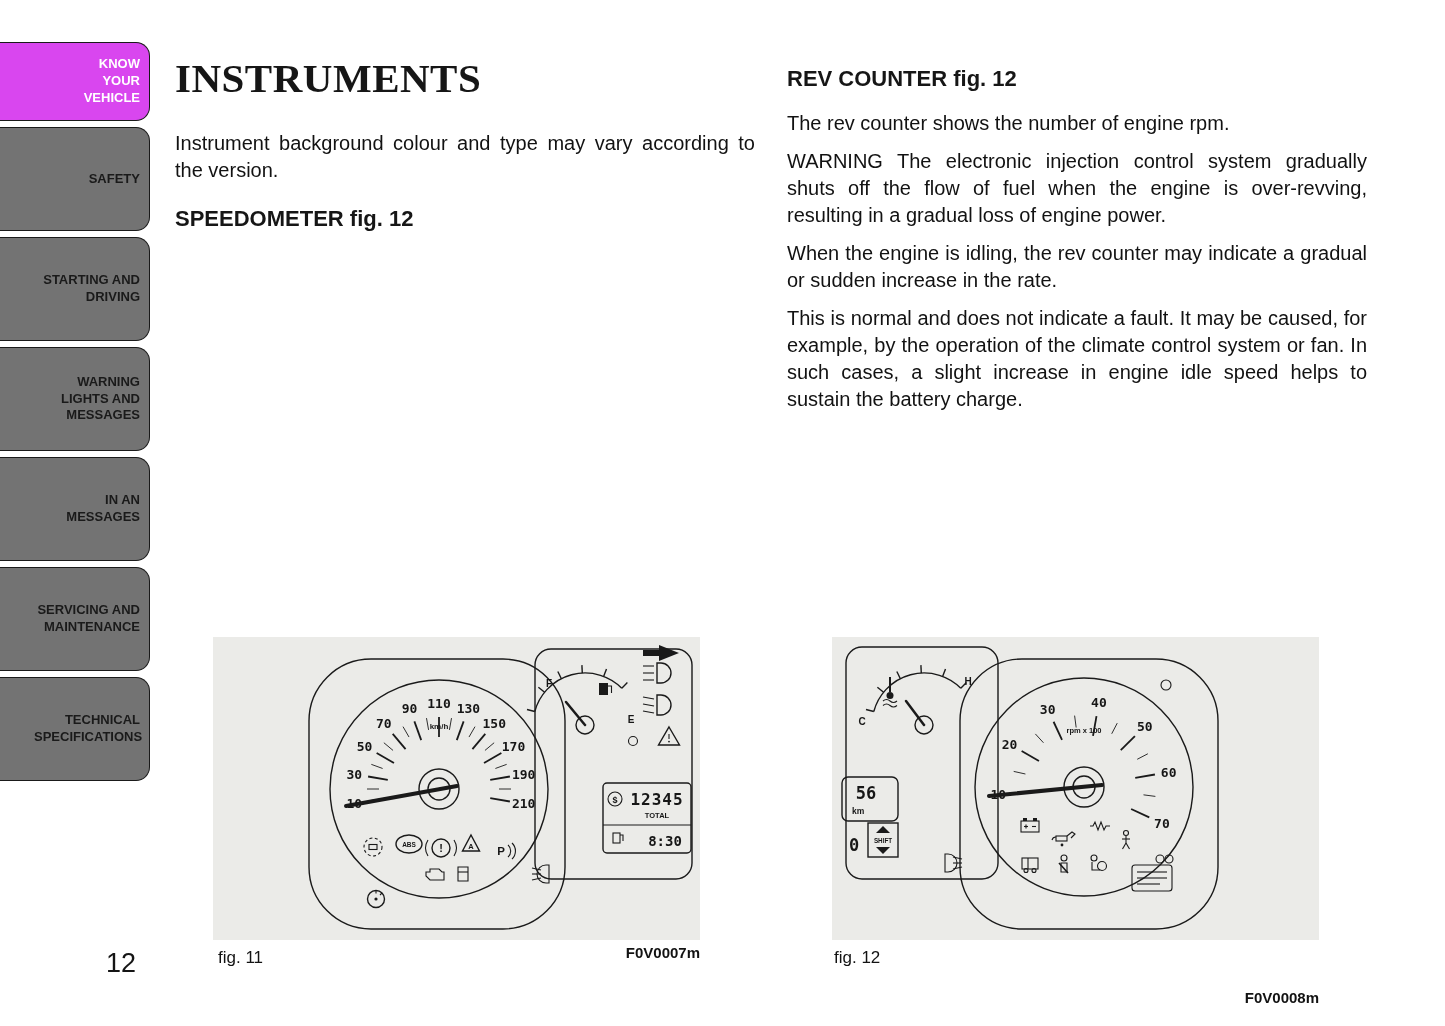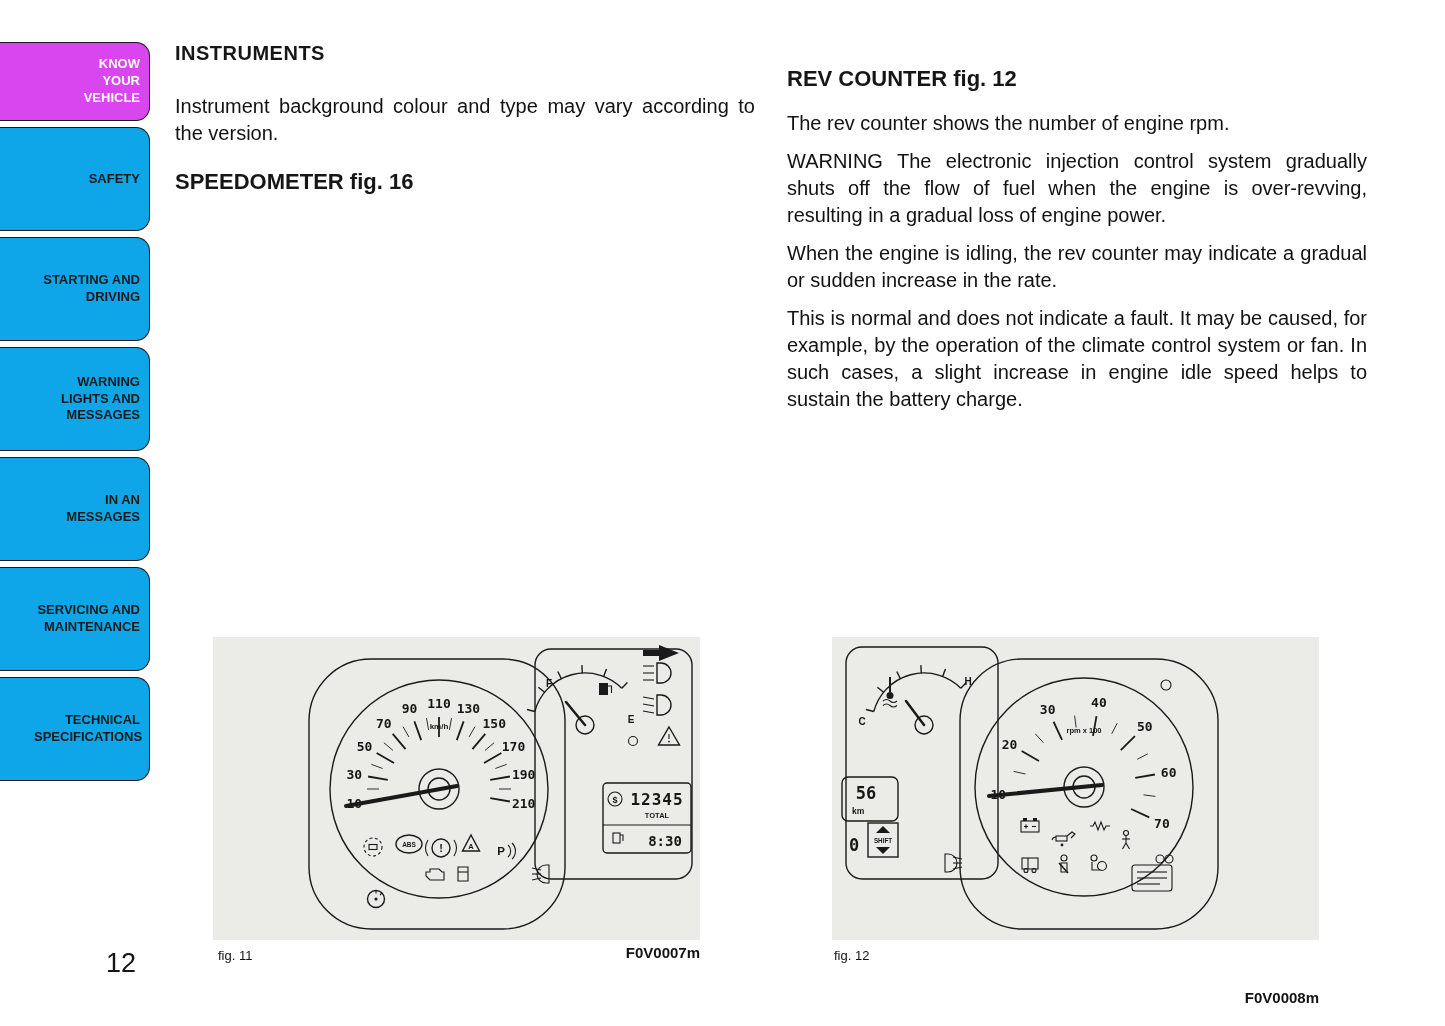"INSTRUMENTS" h1.doc-title { font-family: none -> Liberation Serif, serif; font-size: 20px -> 41px; margin: 4px 0 28px 0 -> 16px 0 28px 0 }
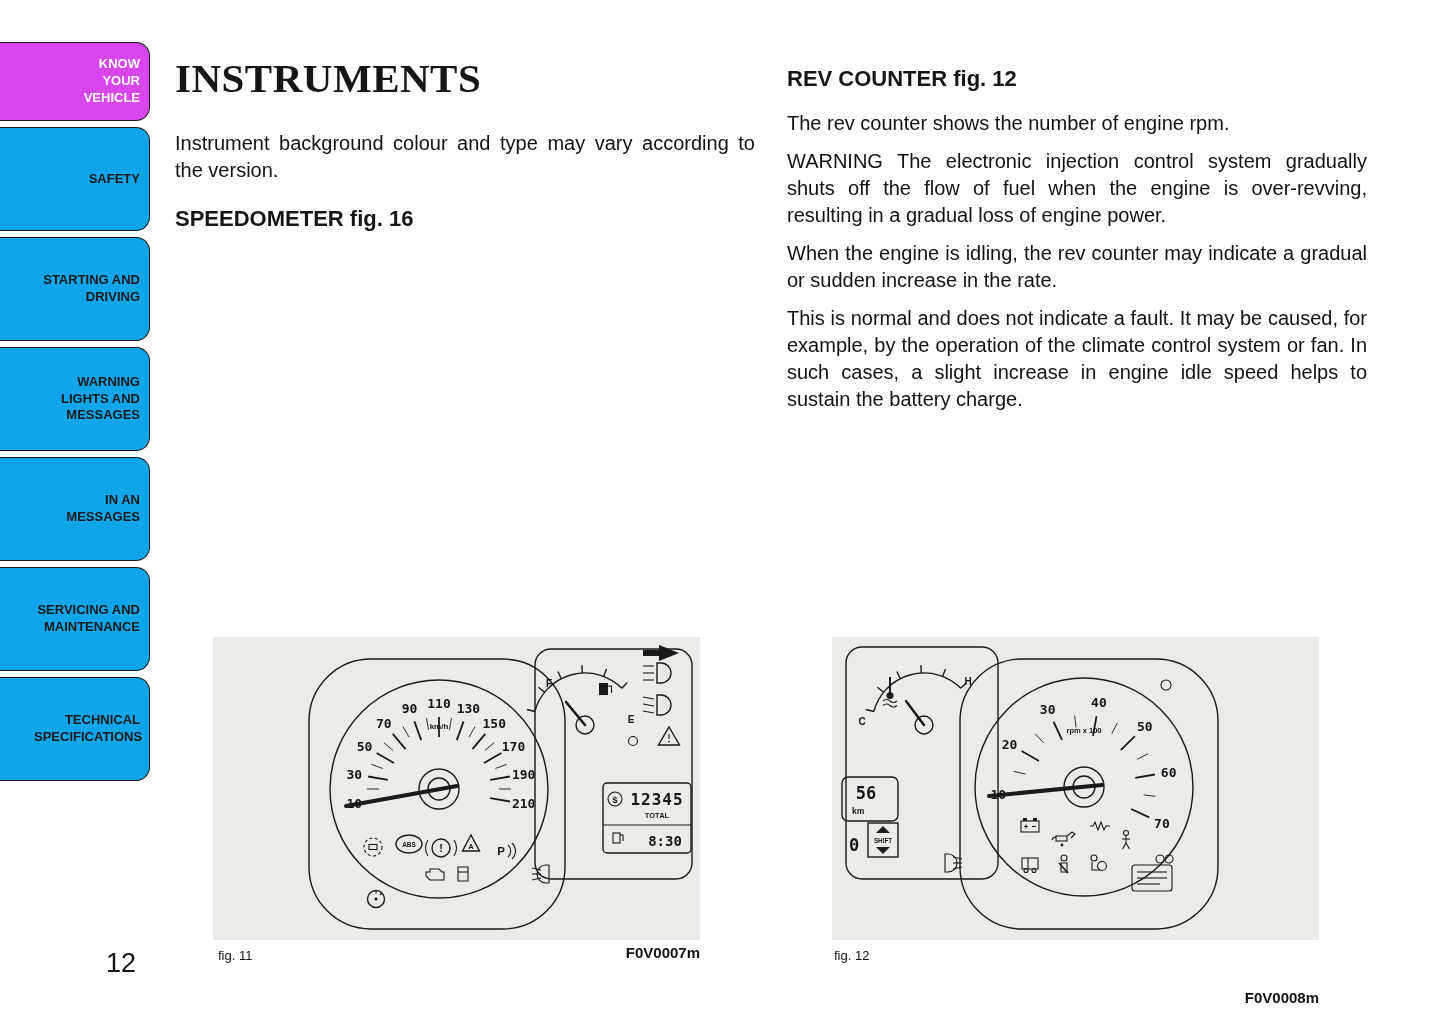"SAFETY" .tab { background: #0ea5e9 -> #737373 }
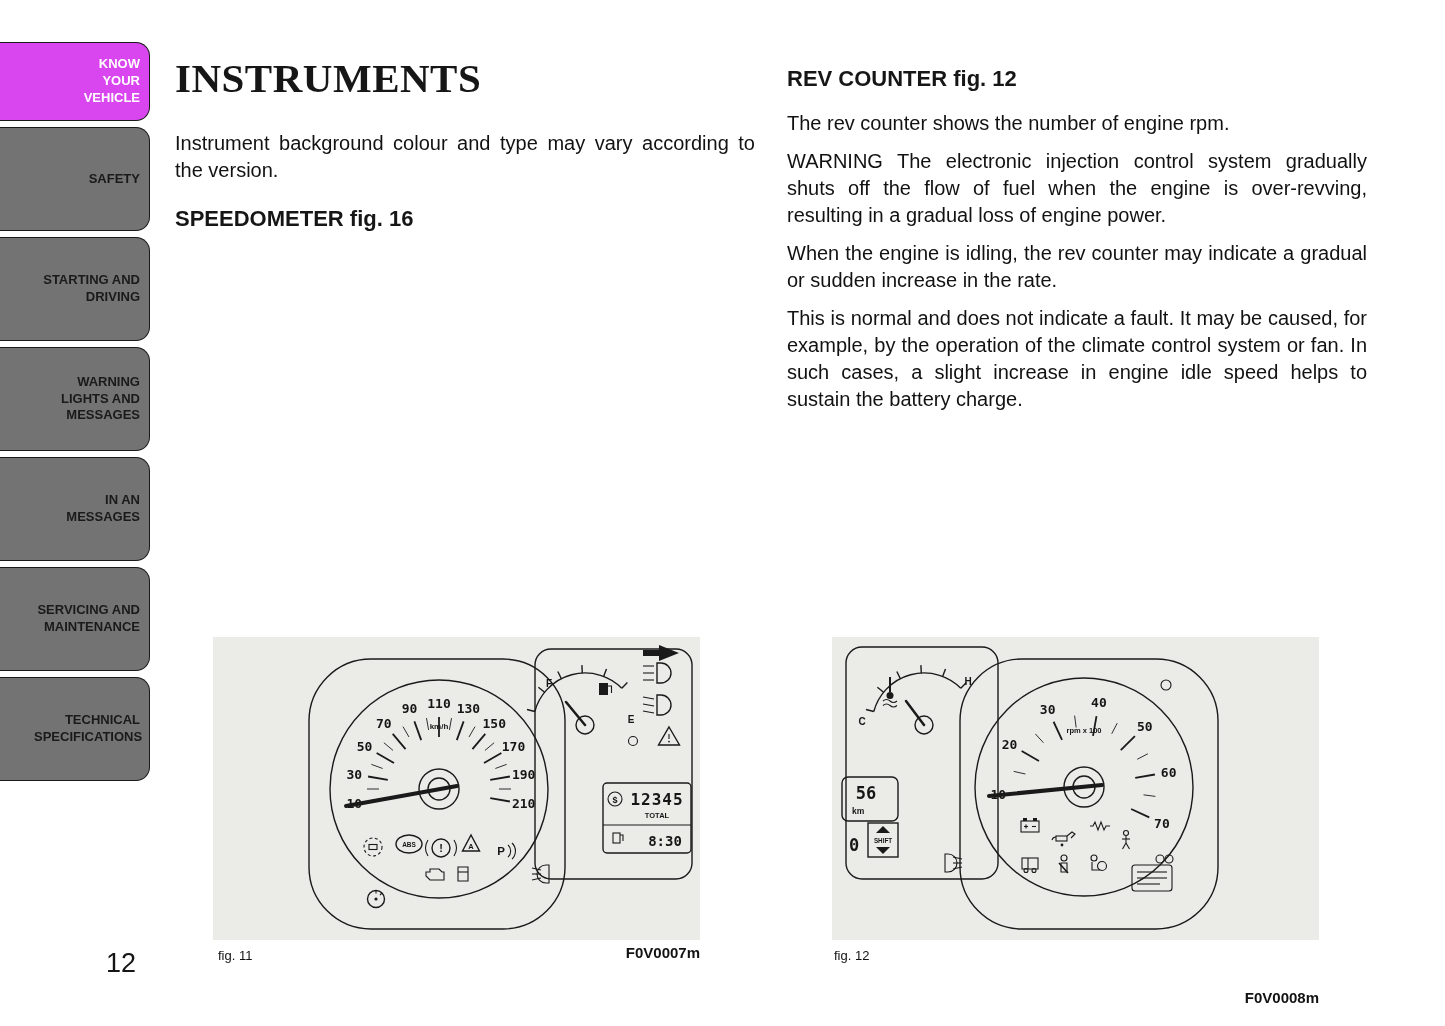"SPEEDOMETER fig. 16" h2.doc-sub { text: 16 -> 12 }
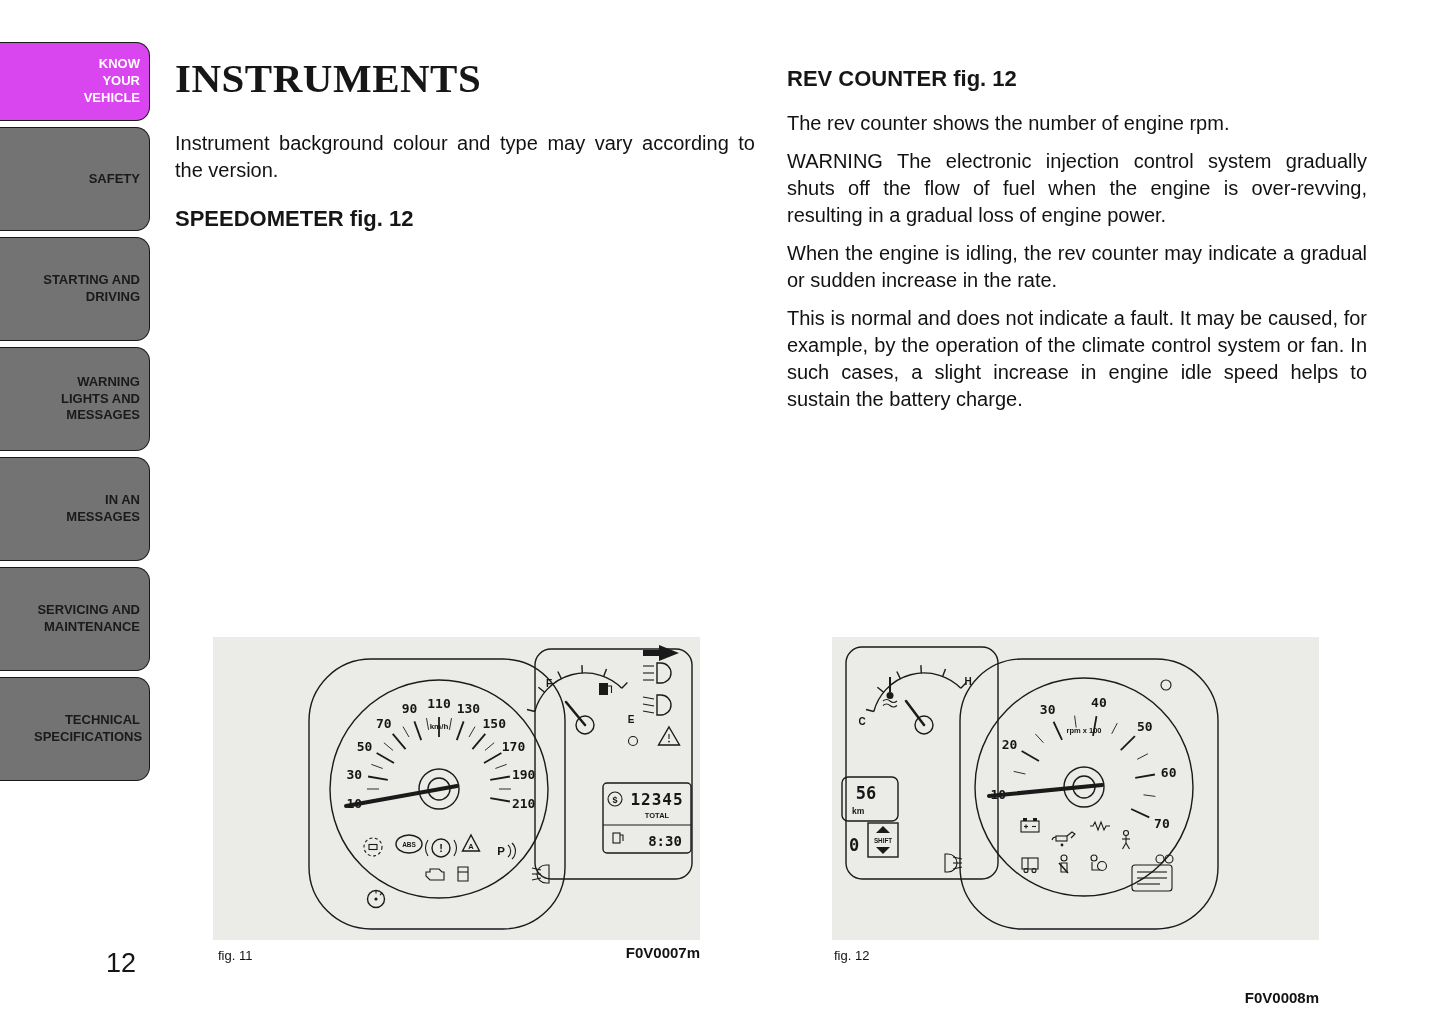"fig. 11" .fig-caption { font-size: 13px -> 17px }
